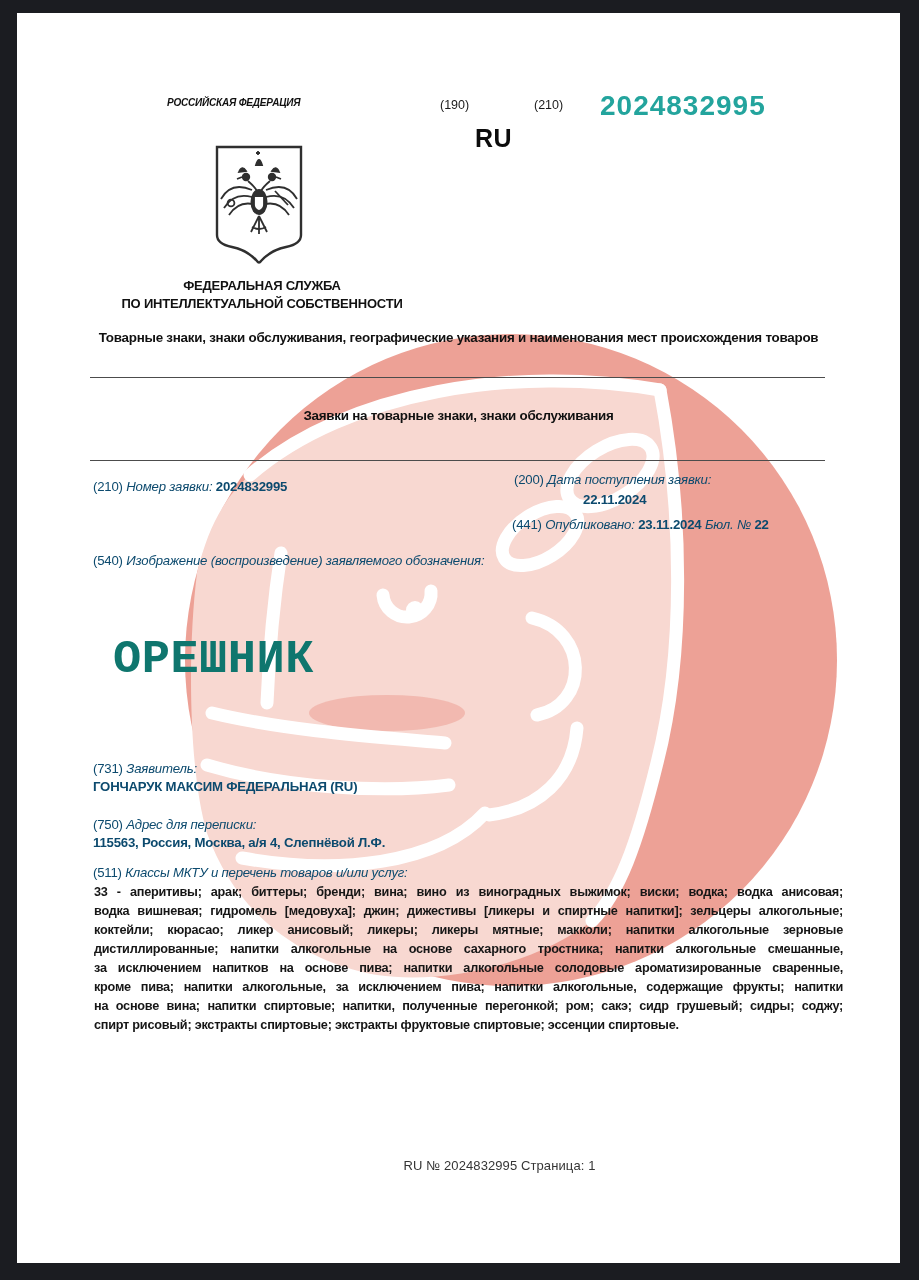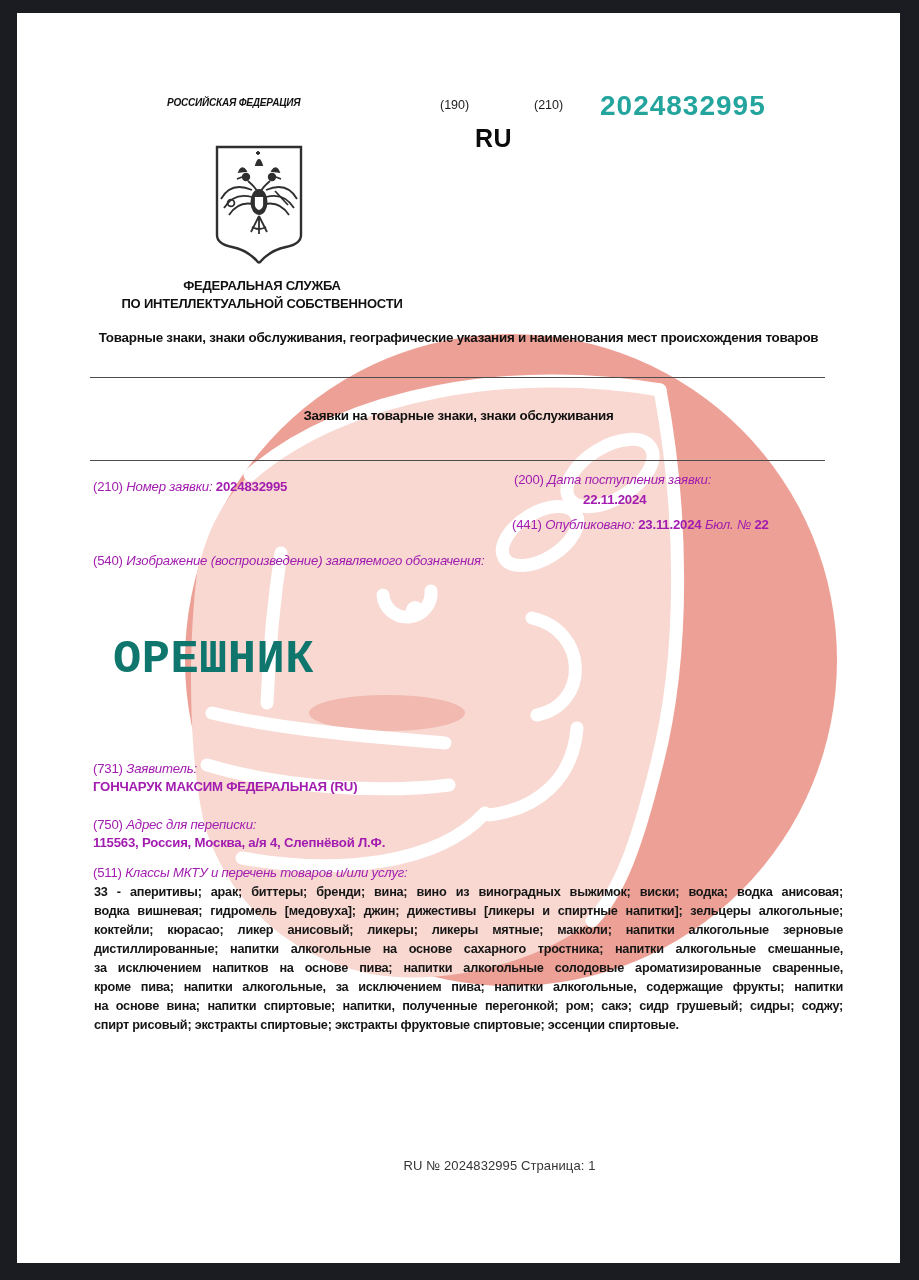"(210) Номер заявки: 2024832995" .t13 { color: #a21caf -> #0c4a6e }
